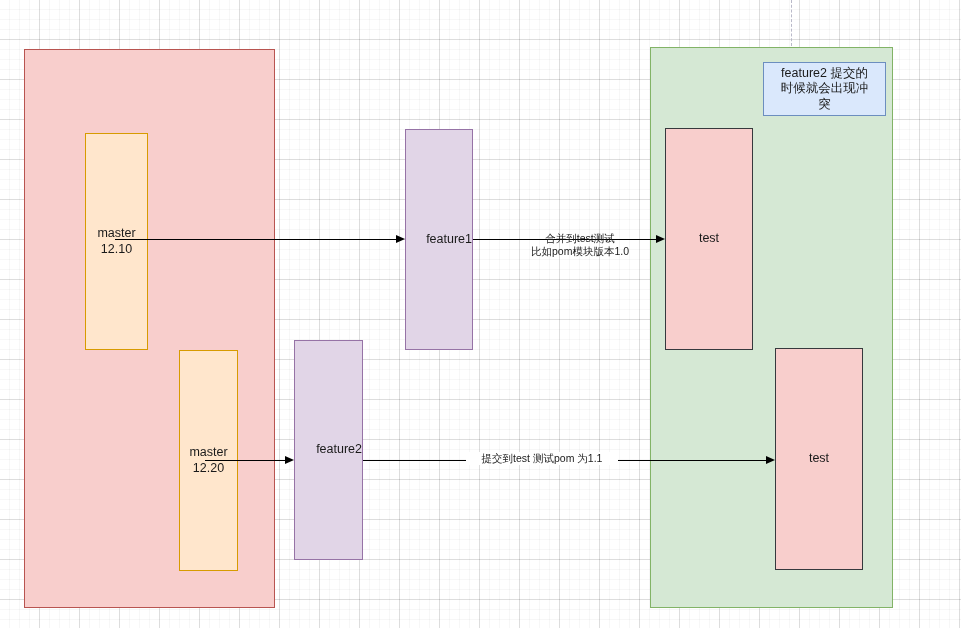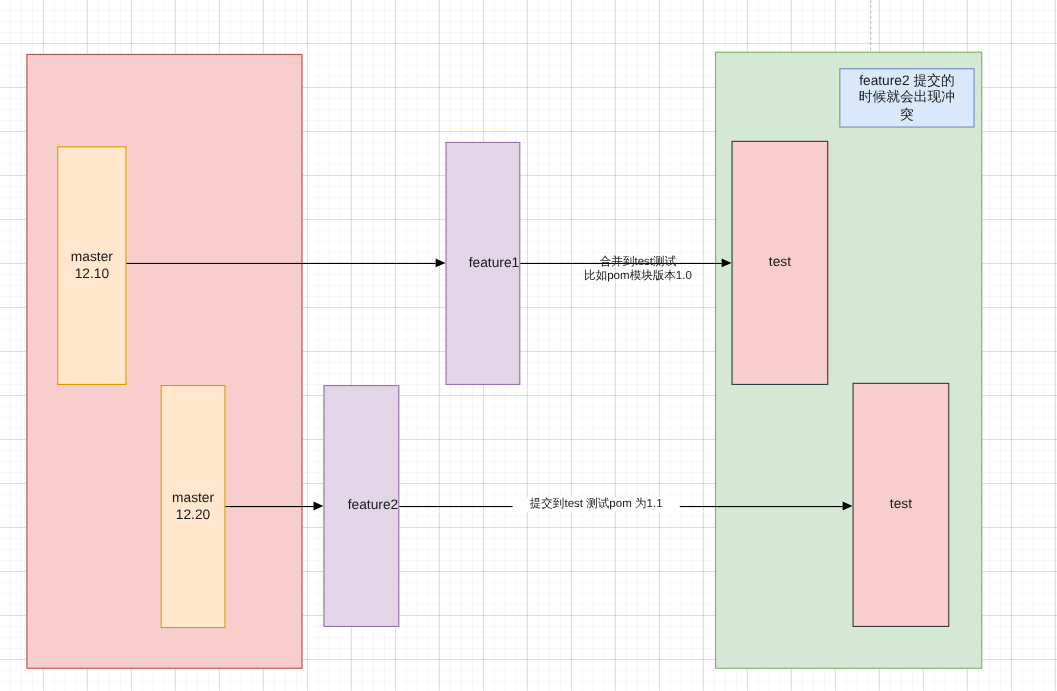"master" .box-orange { margin-left: none -> 33px }
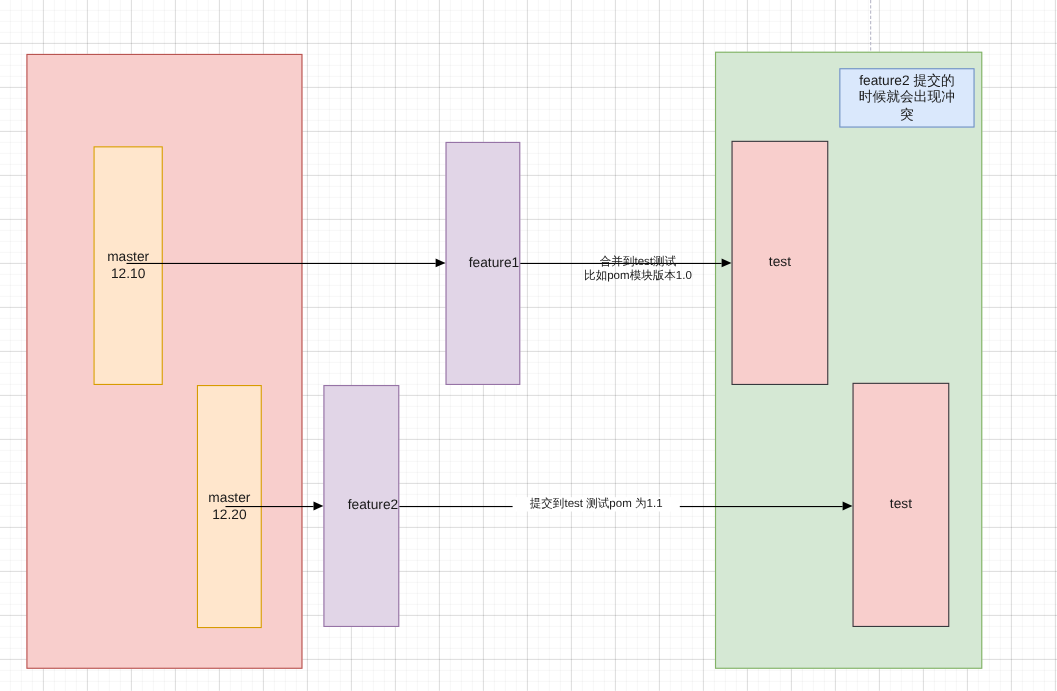"feature2" div.shape { top: 350px -> 340px }
